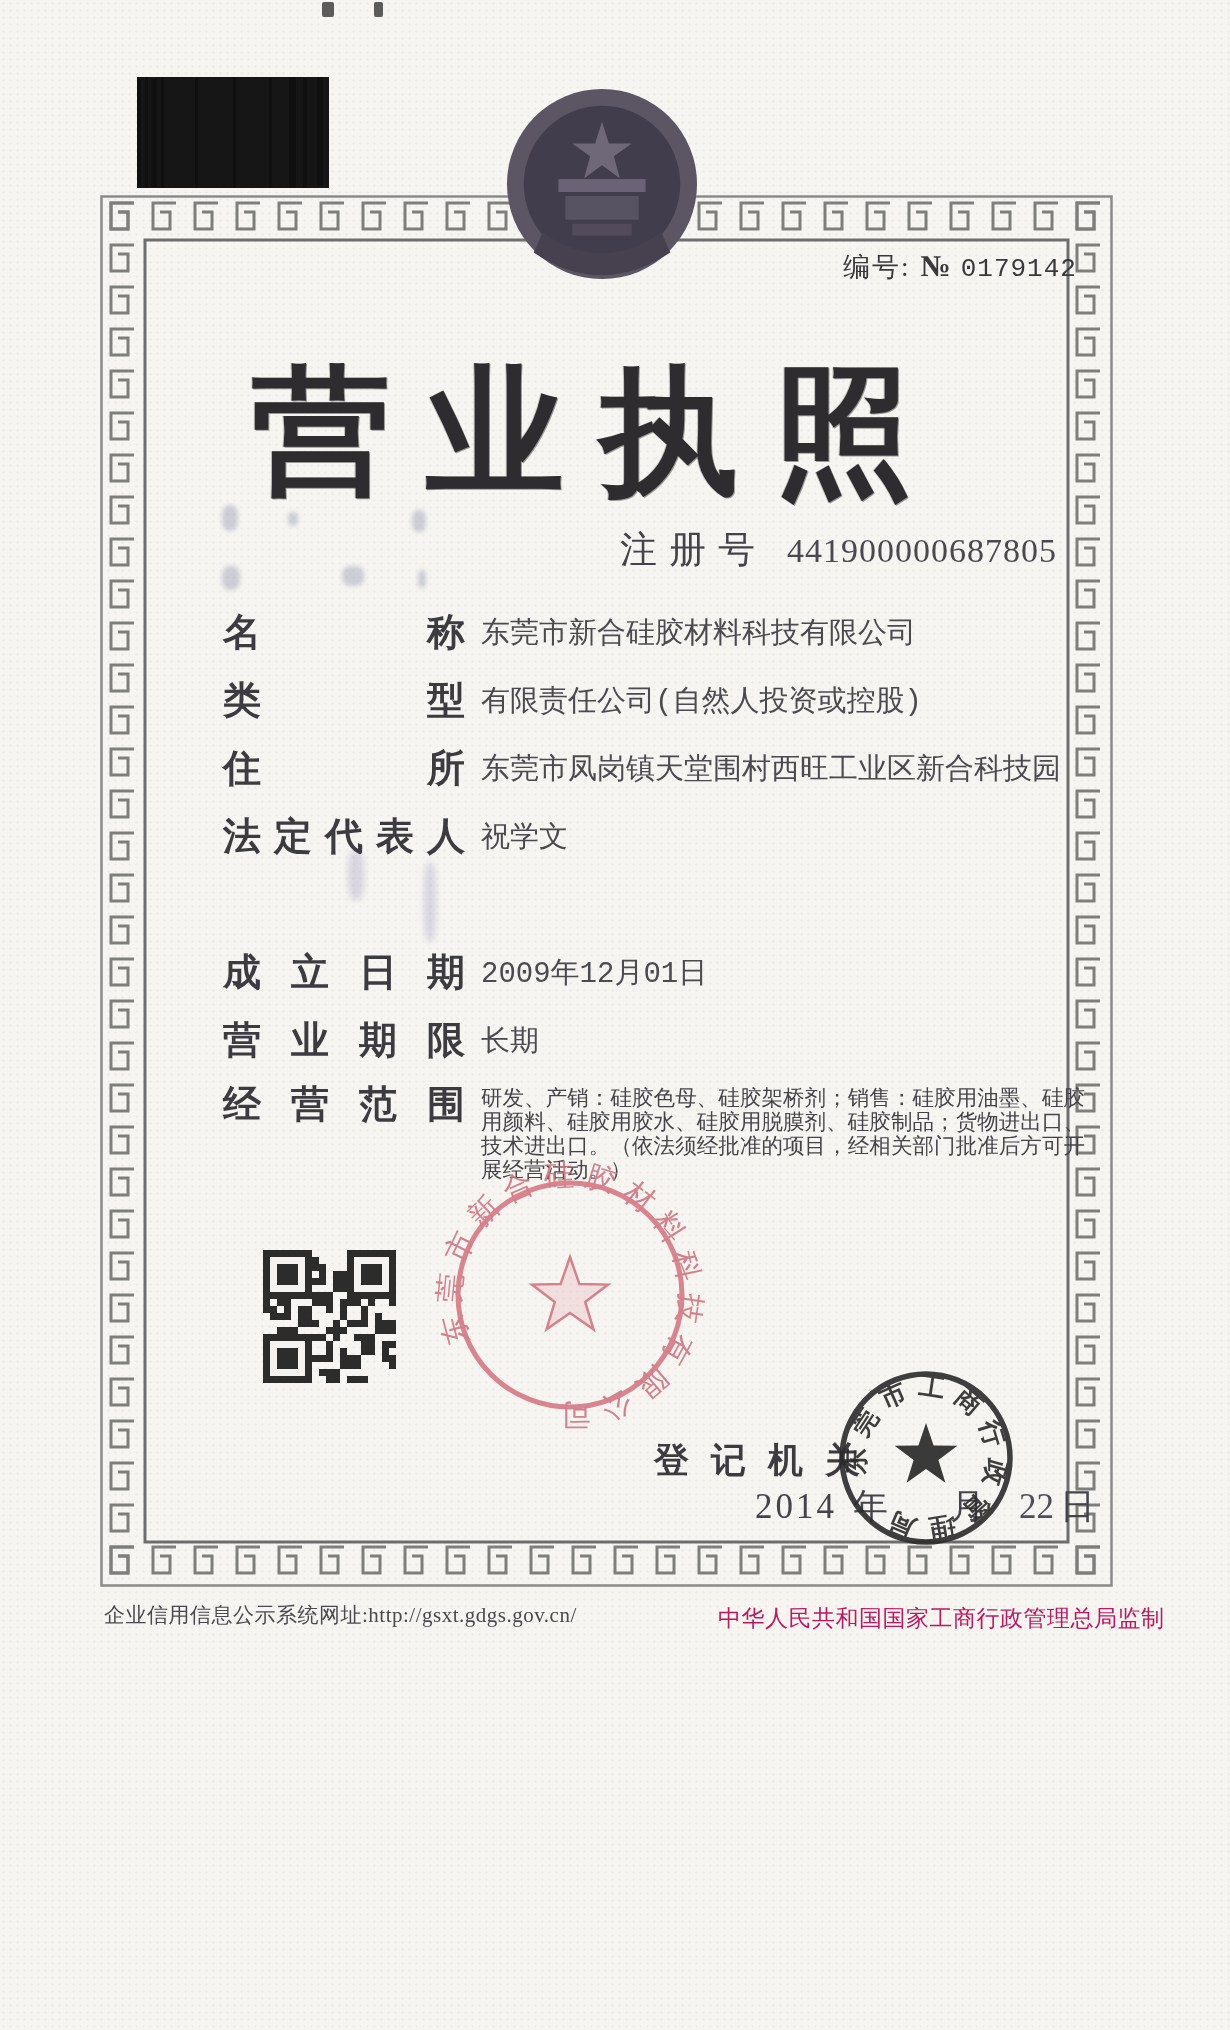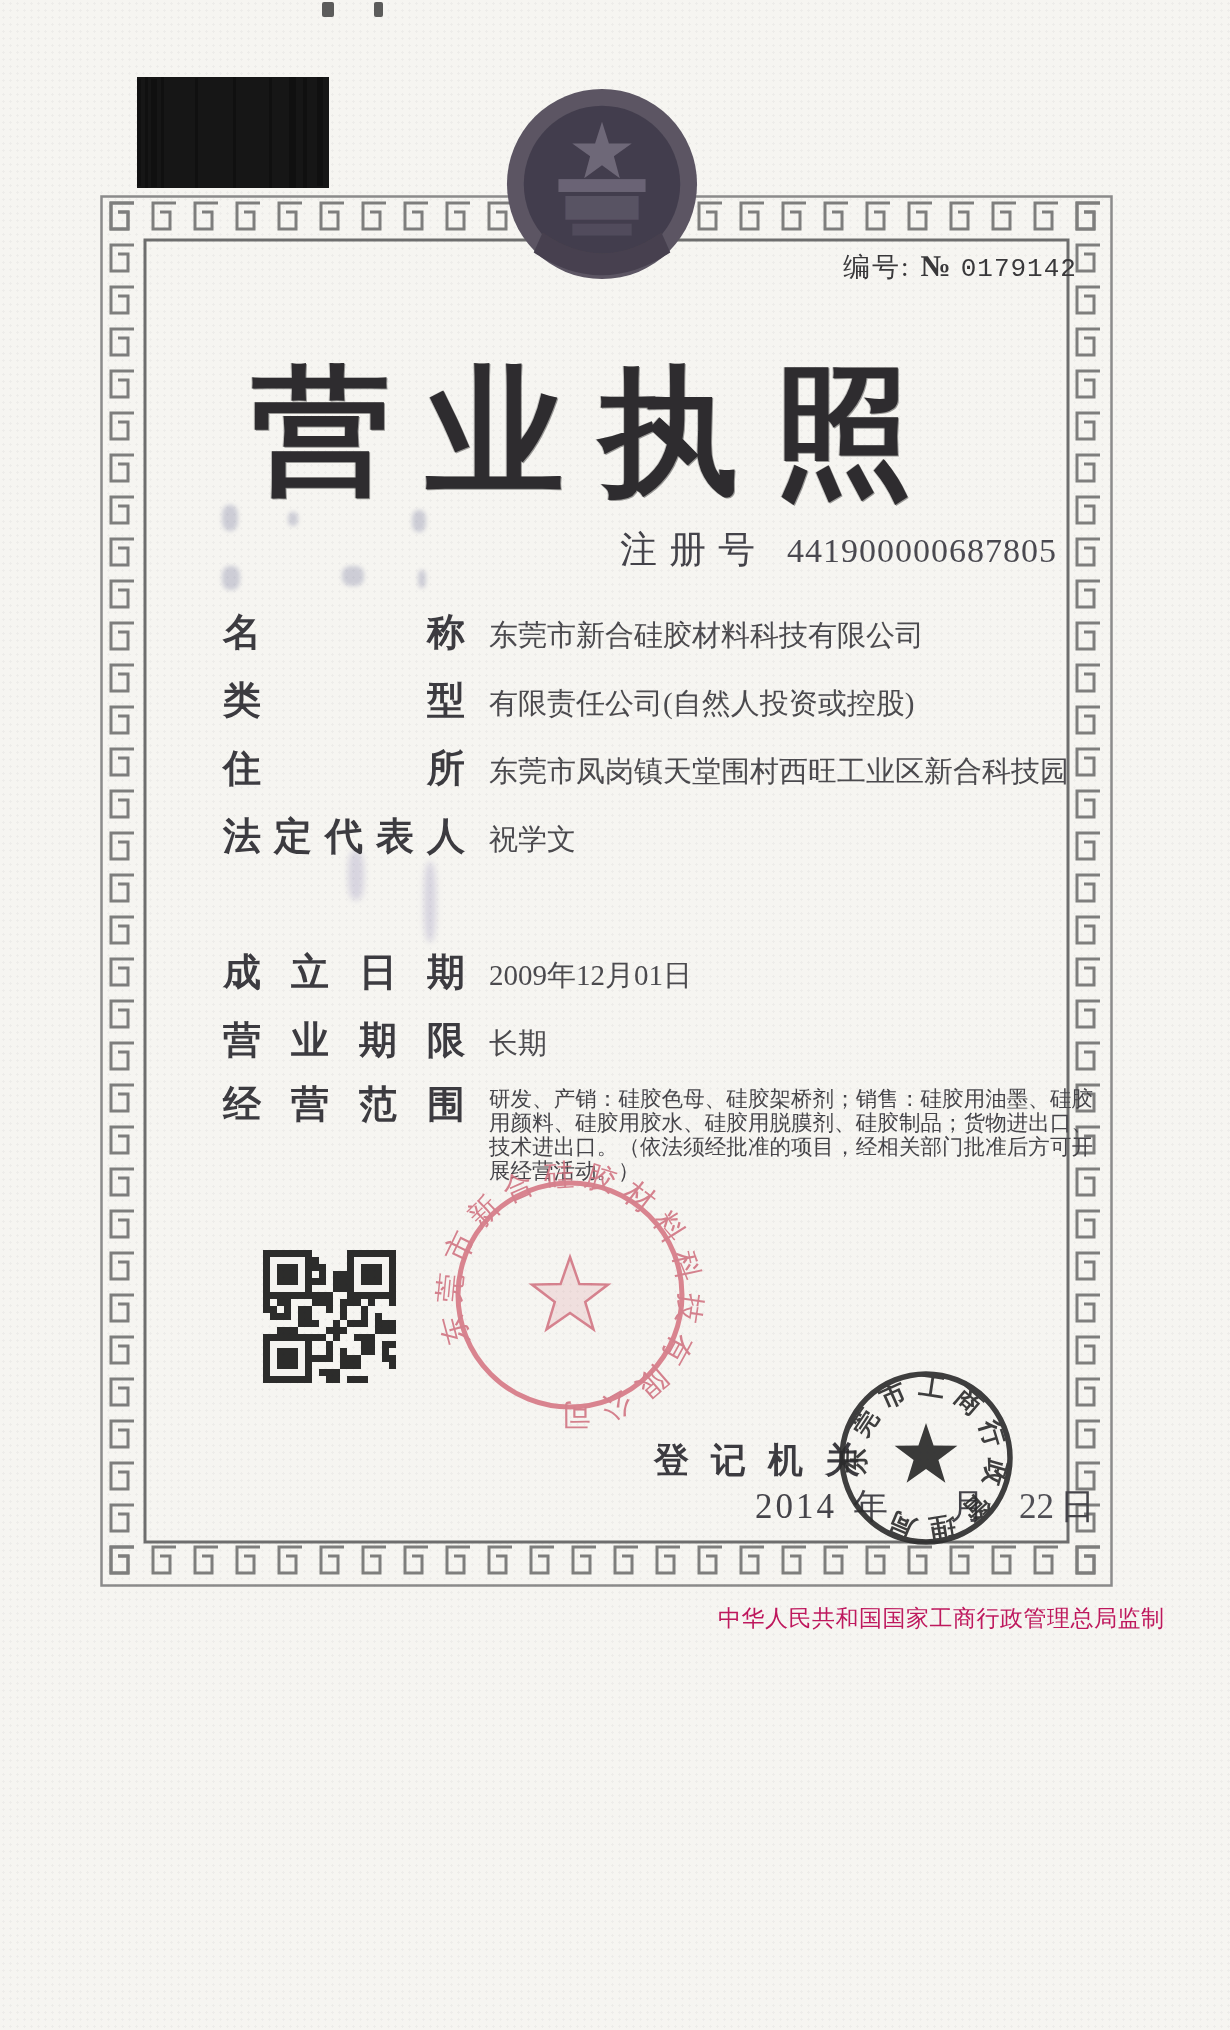"东莞市新合硅胶材料科技有限公司" .fvalue { font-family: none -> Liberation Mono, monospace; margin-left: 24px -> 16px }
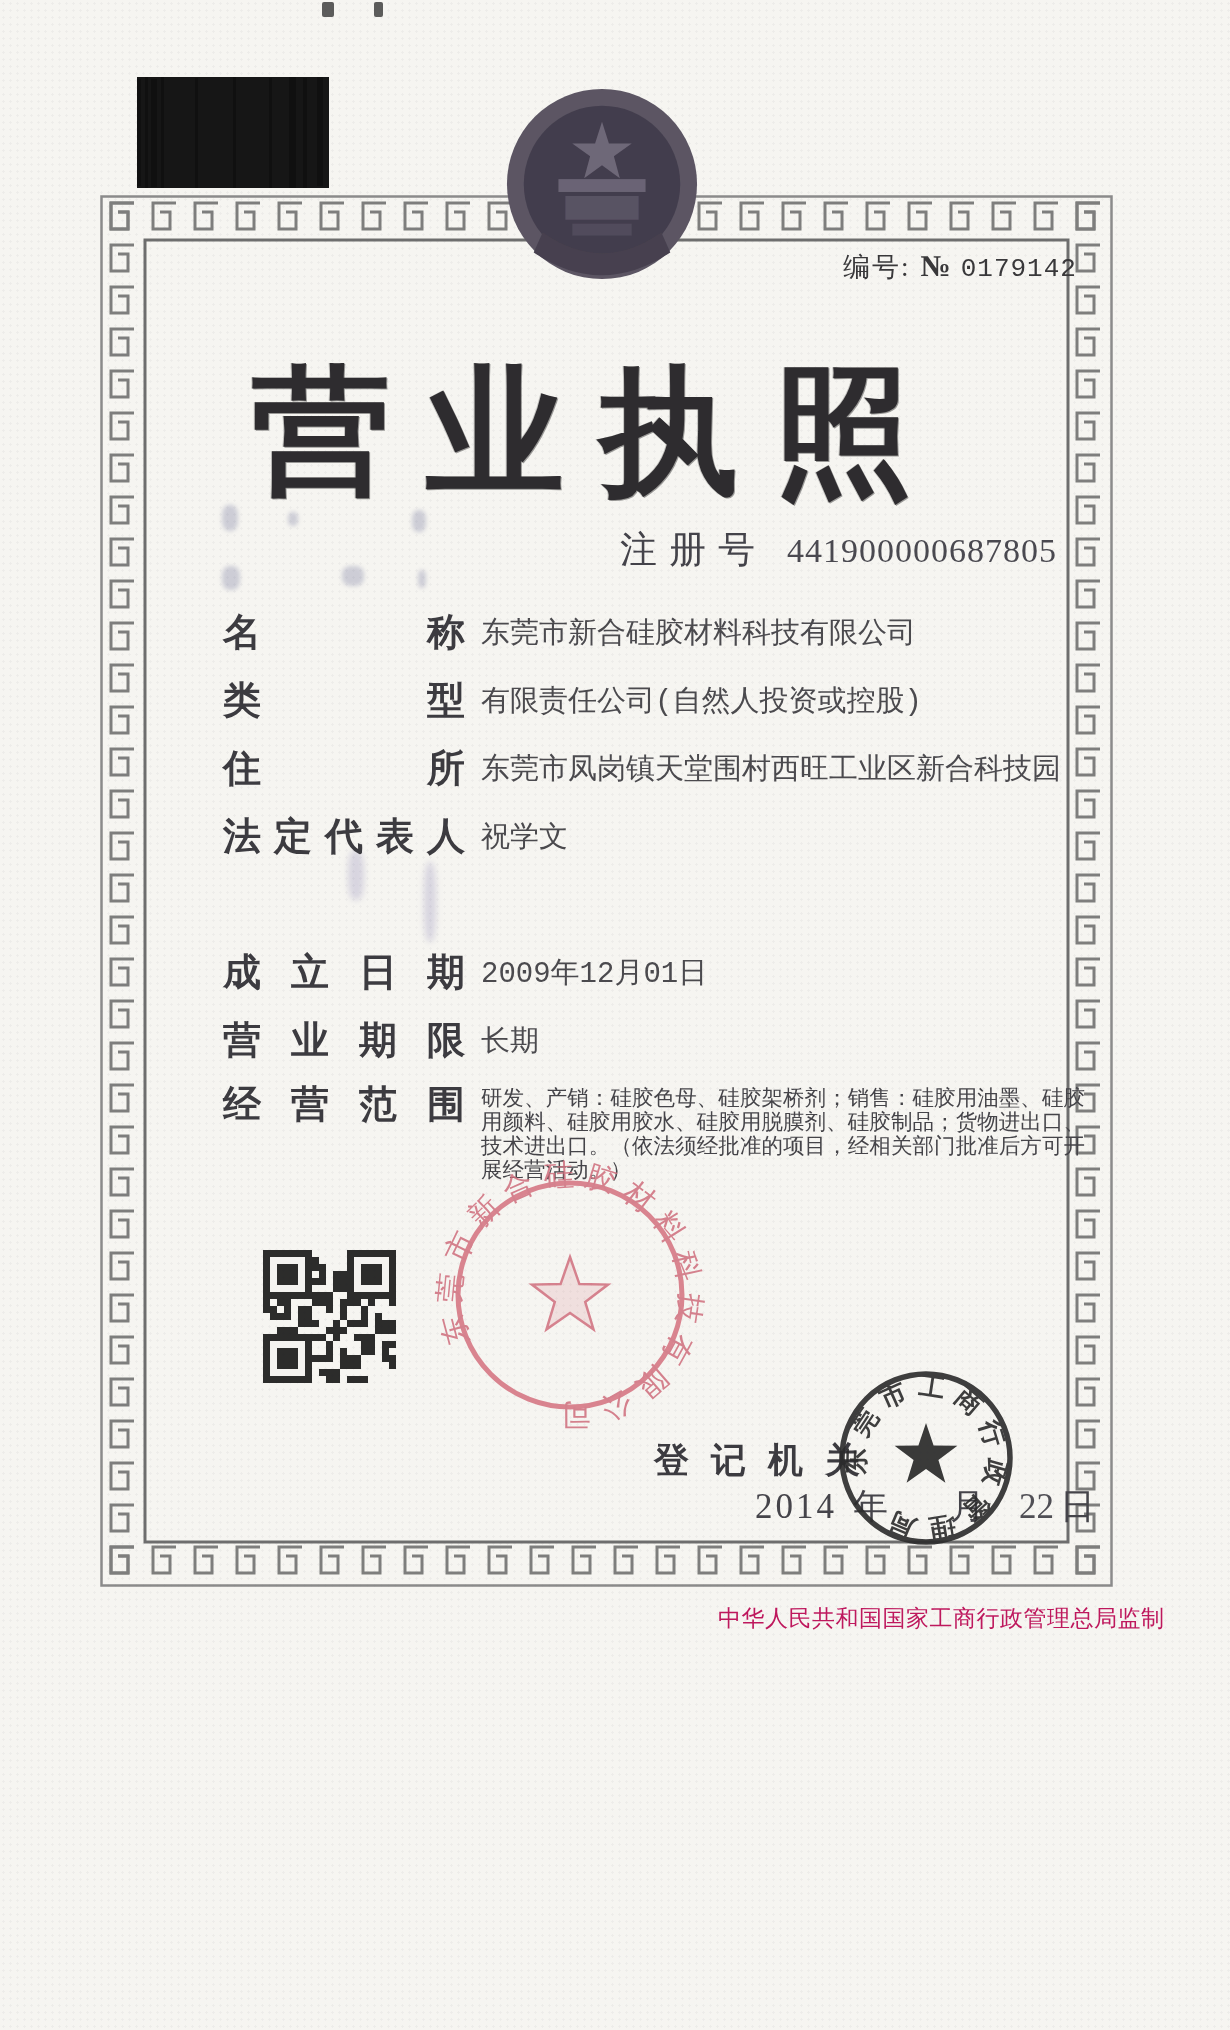"企业信用信息公示系统网址:http://gsxt.gdgs.gov.cn/" div.abs { html: none -> <div>企业信用信息公示系统网址:http://gsxt.gdgs.gov.cn/</div> }
